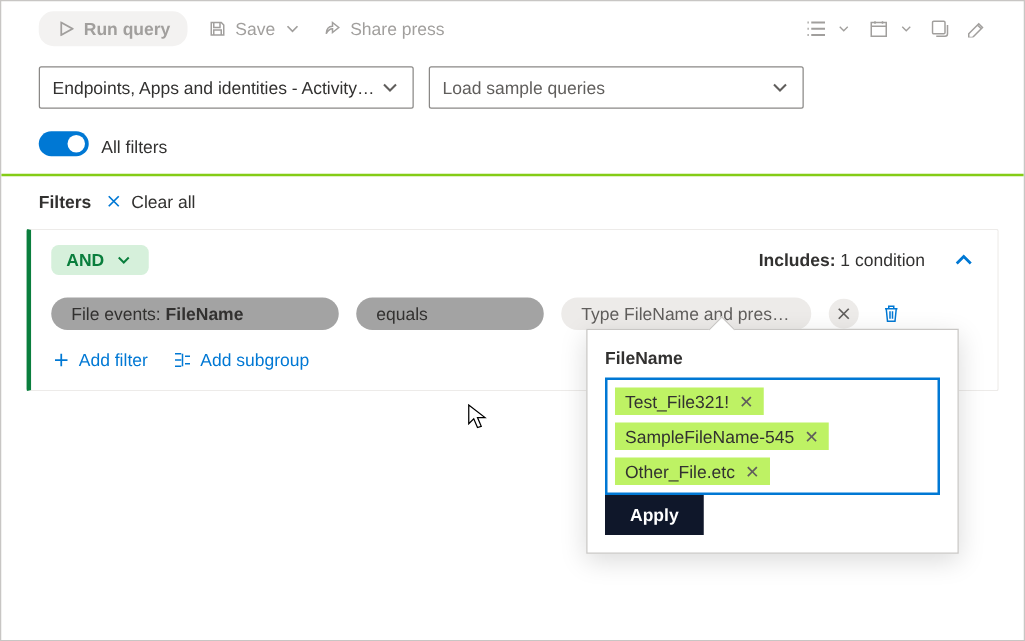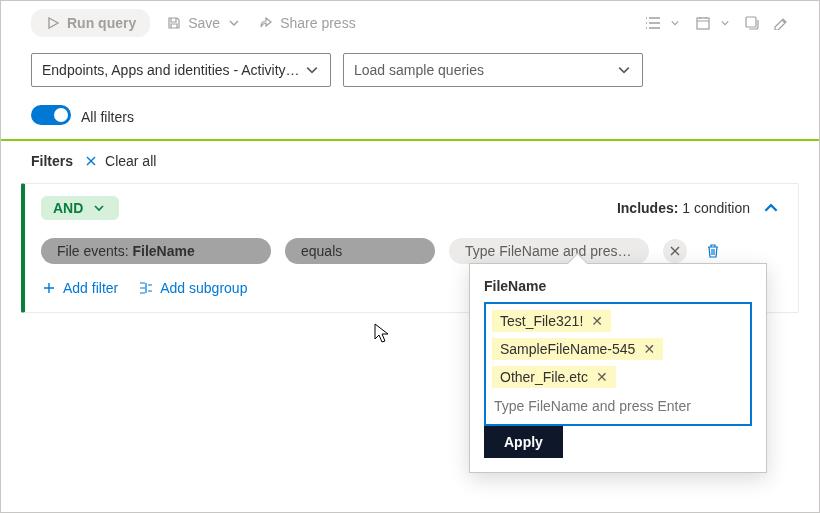"Includes: 1 condition" .card-head-right { gap: 10px -> 20px }
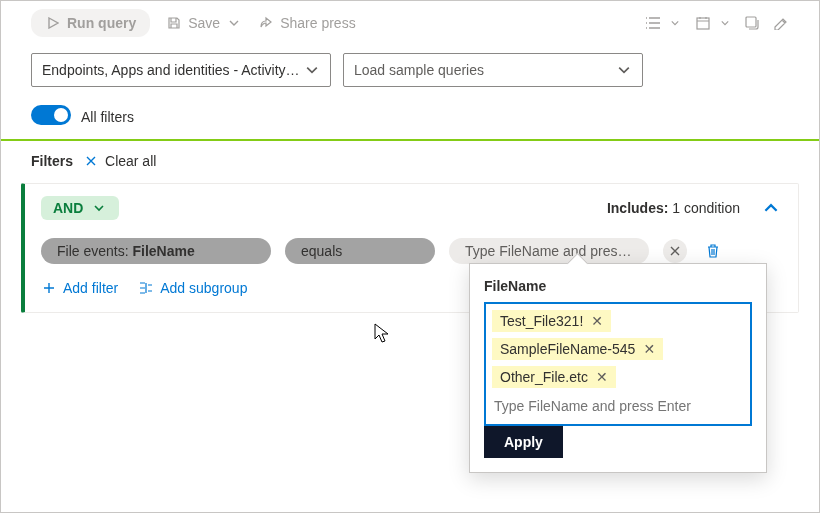"Test_File321!" .chip { background: #fef9c3 -> #bef264 }
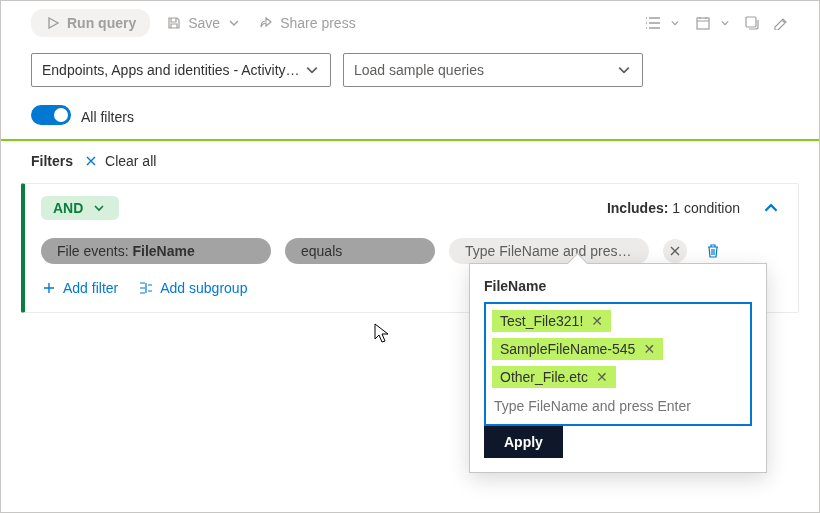"Type FileName and press Enter" input.value-input { html: <input> -> none }
